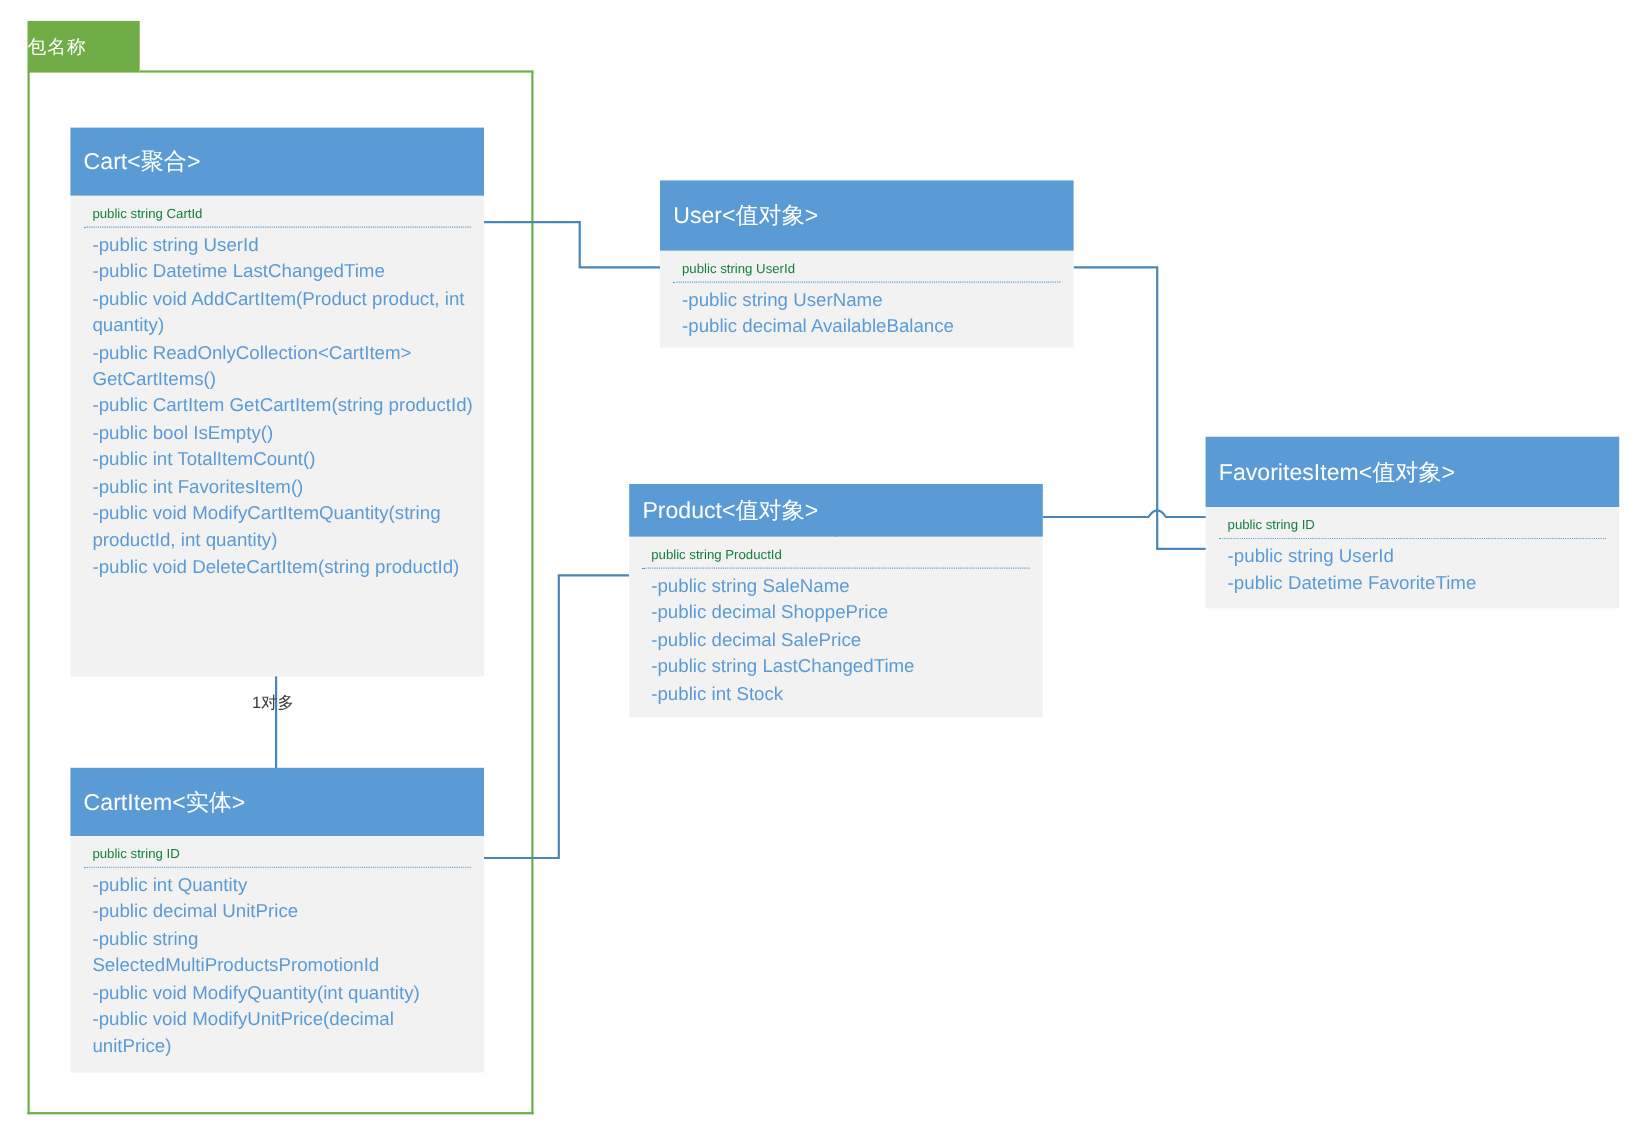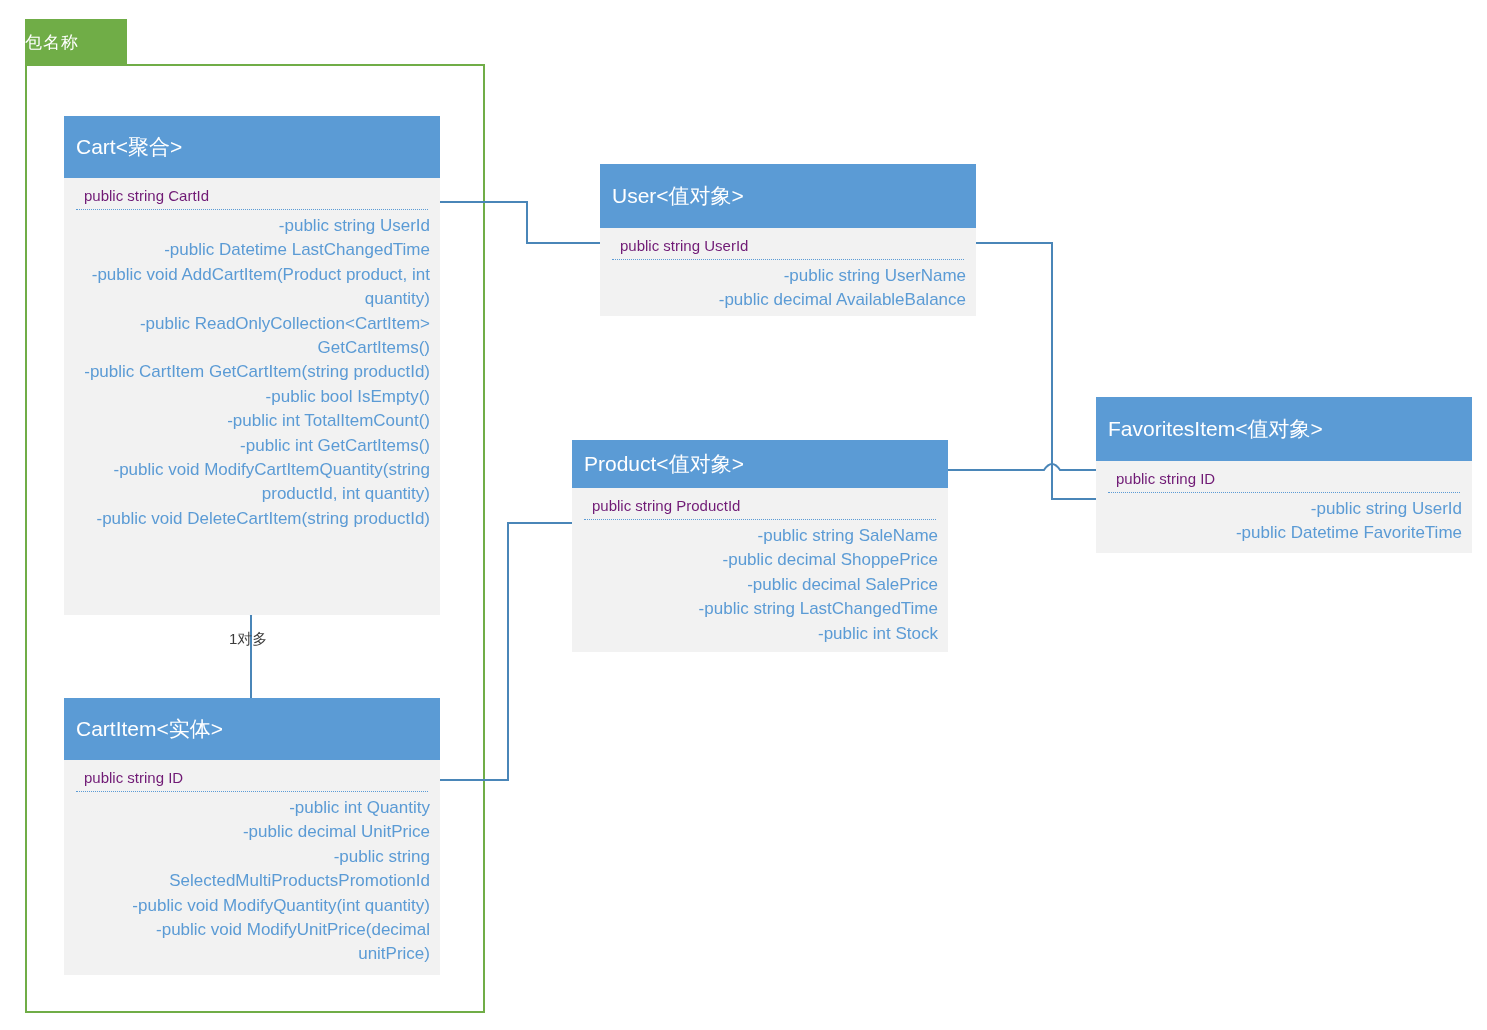"public string CartId" .uml-id { color: #701a75 -> #15803d; font-size: 15px -> 12px }
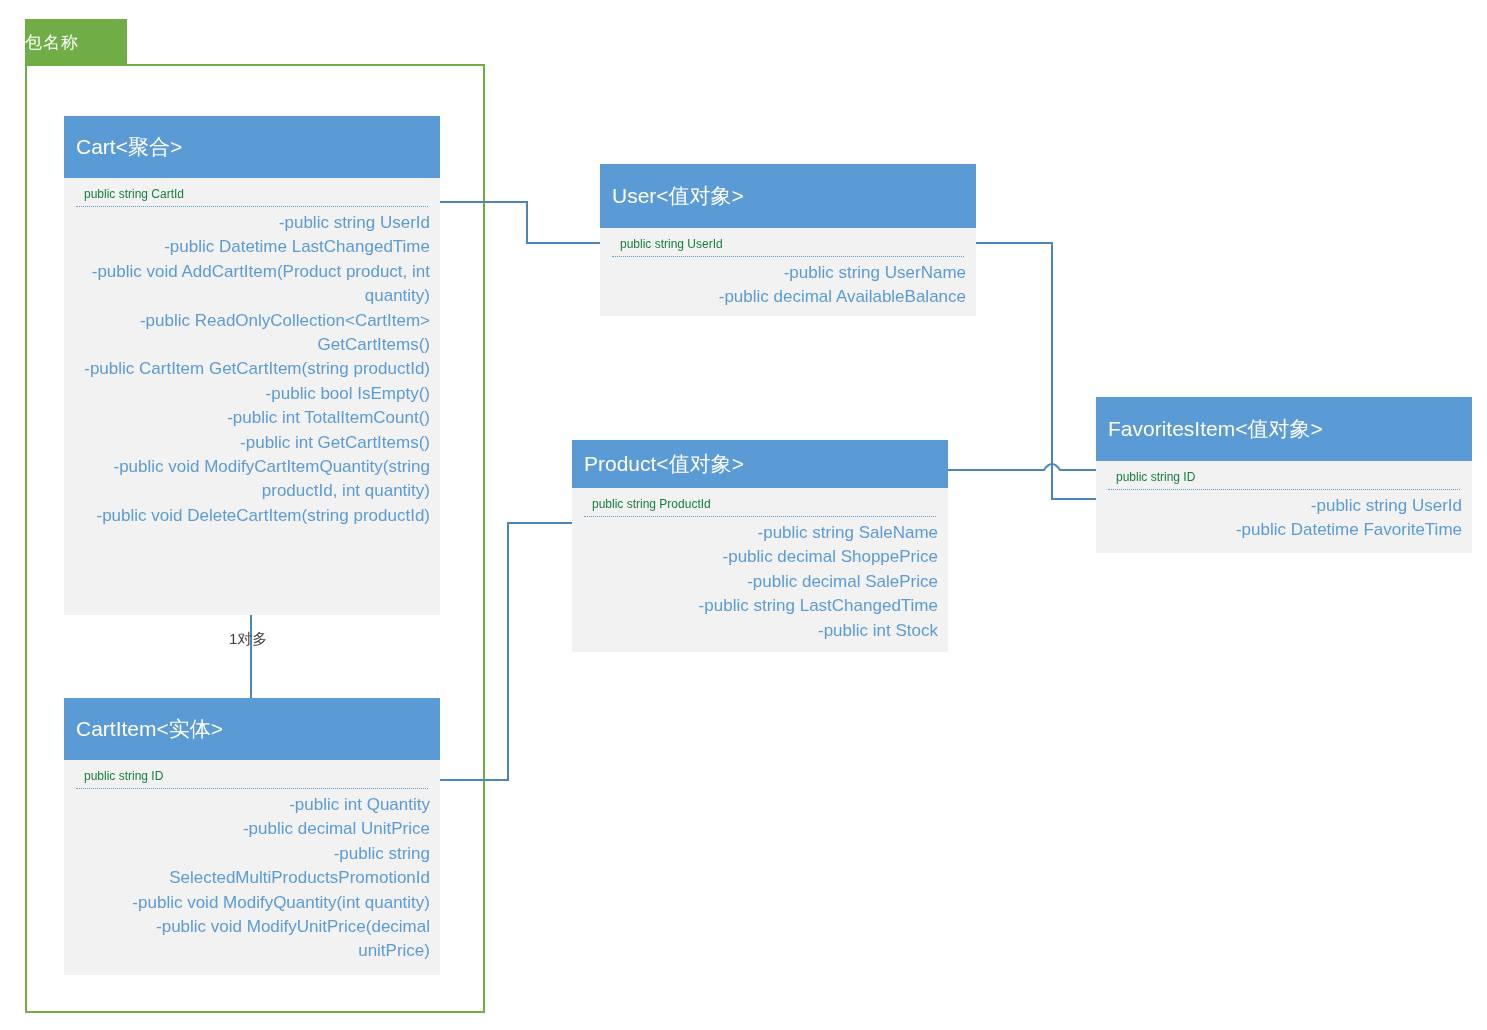"-public string UserId" .uml-members { text-align: right -> none }
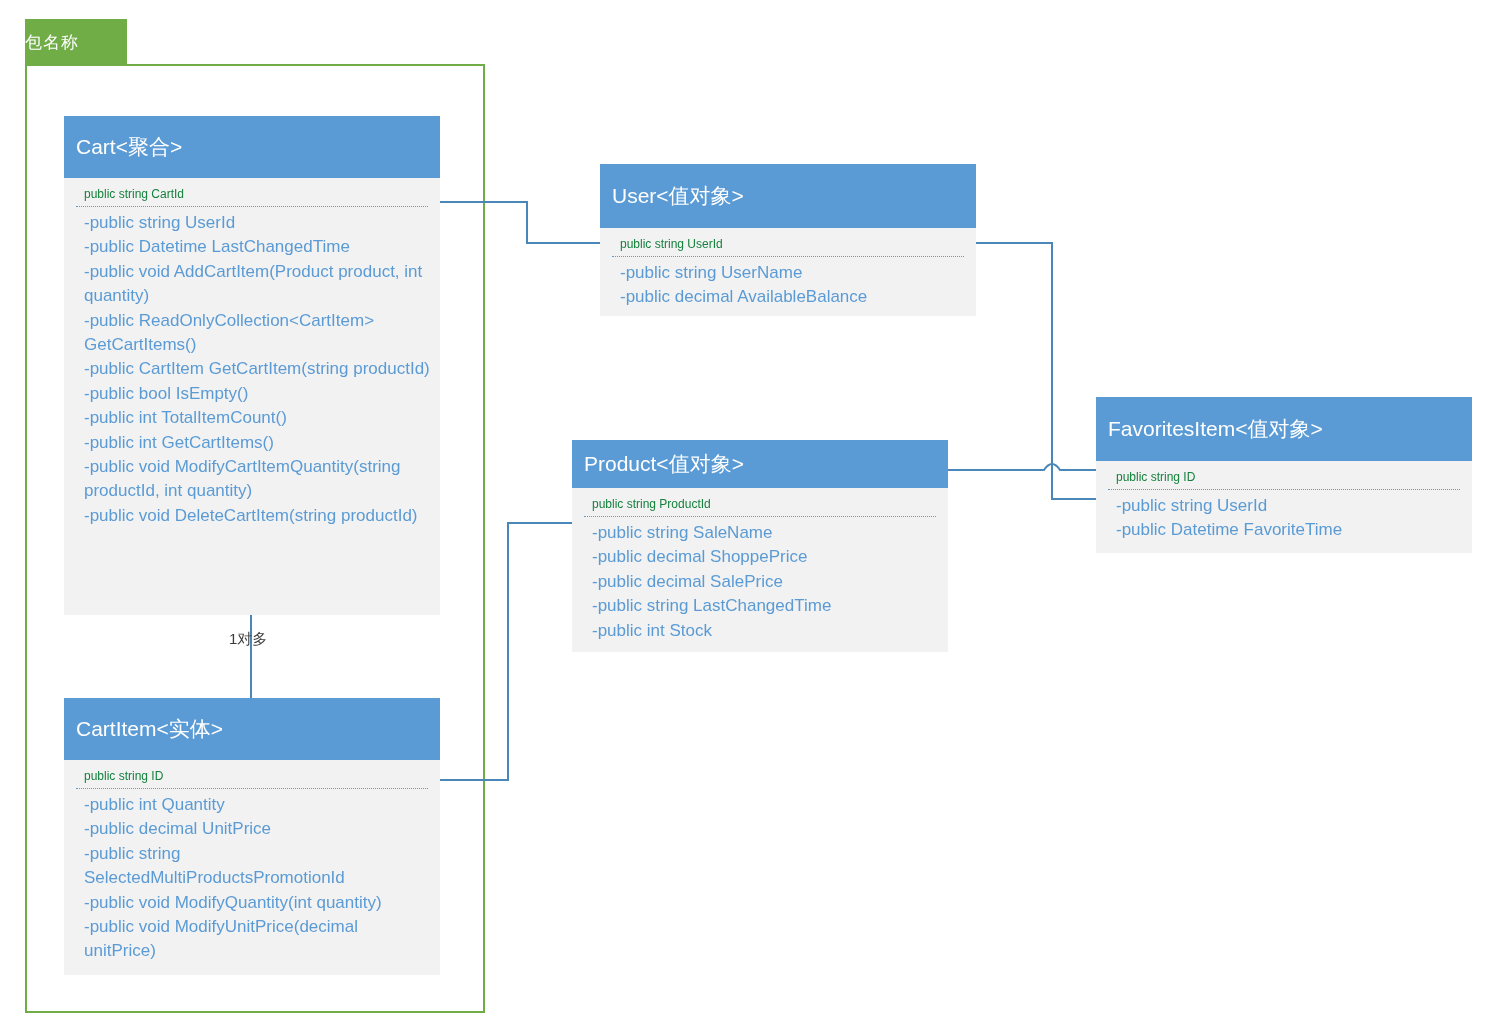"-public int GetCartItems()" div.uml-member { text: GetCartItems -> FavoritesItem }
